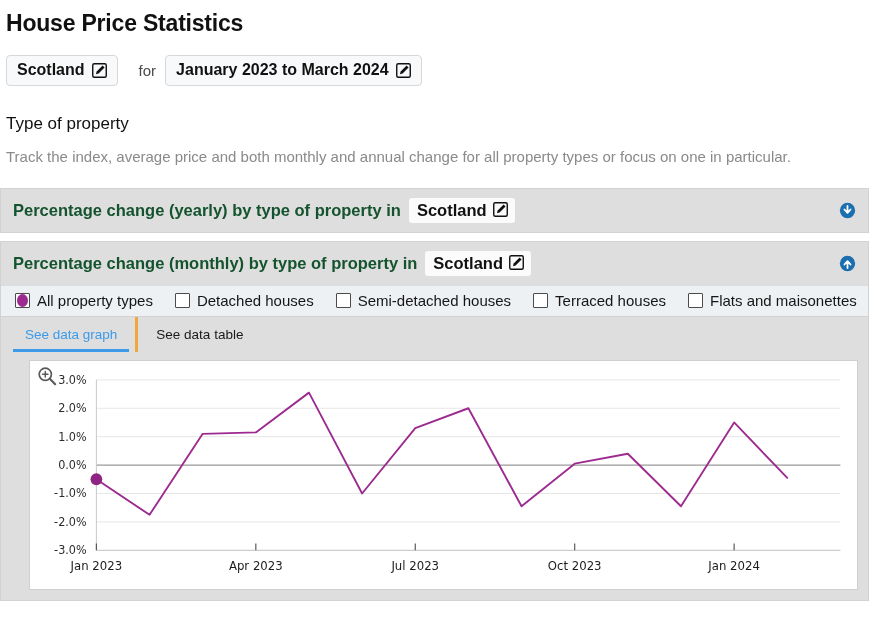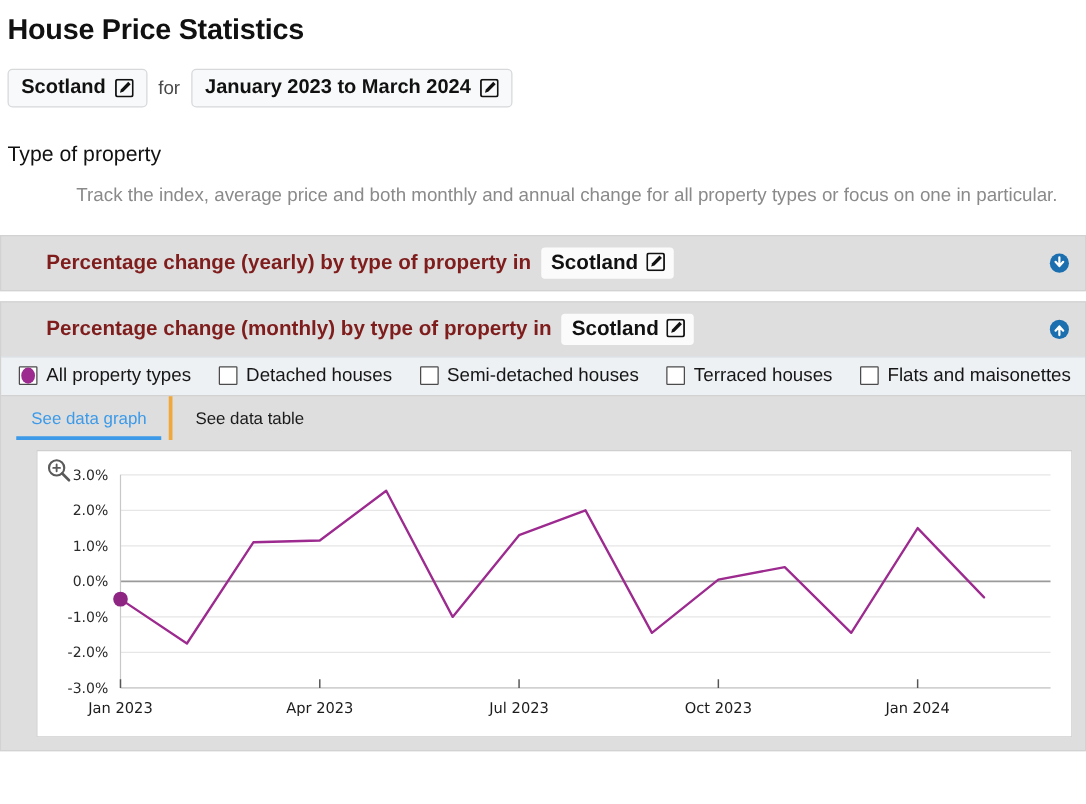"for" .for-word { margin-left: none -> 12px }
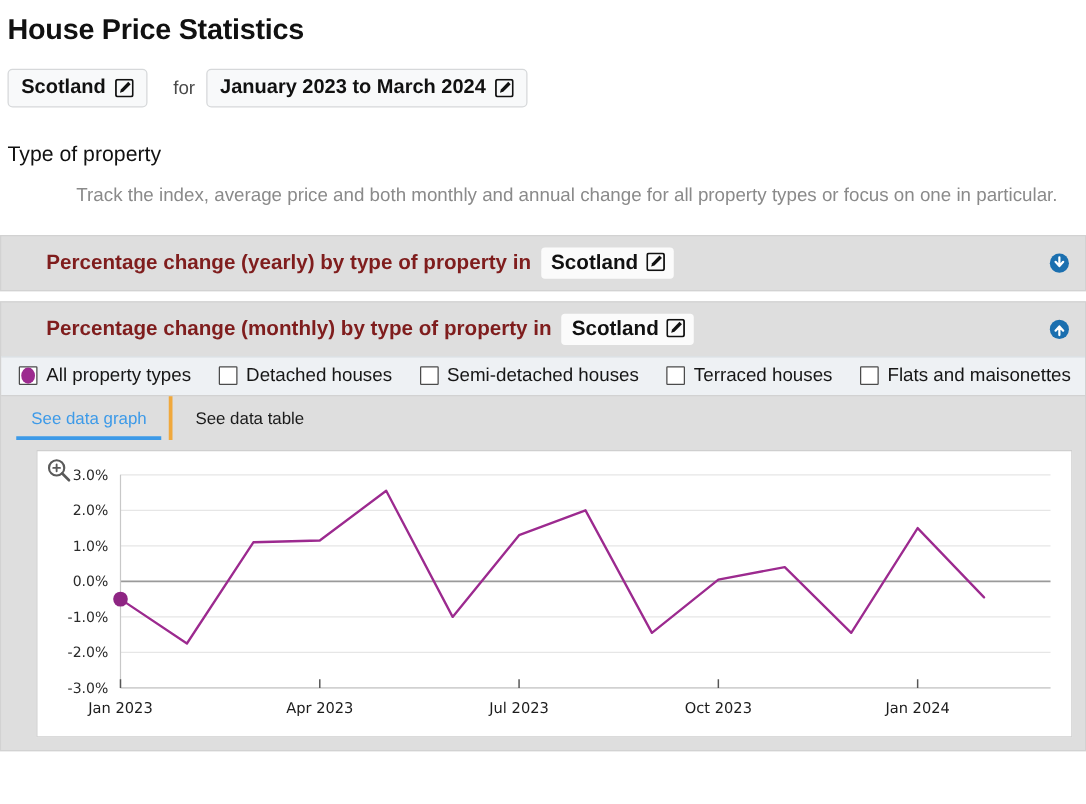"Track the index, average price" .section-desc { text-align: right -> none }
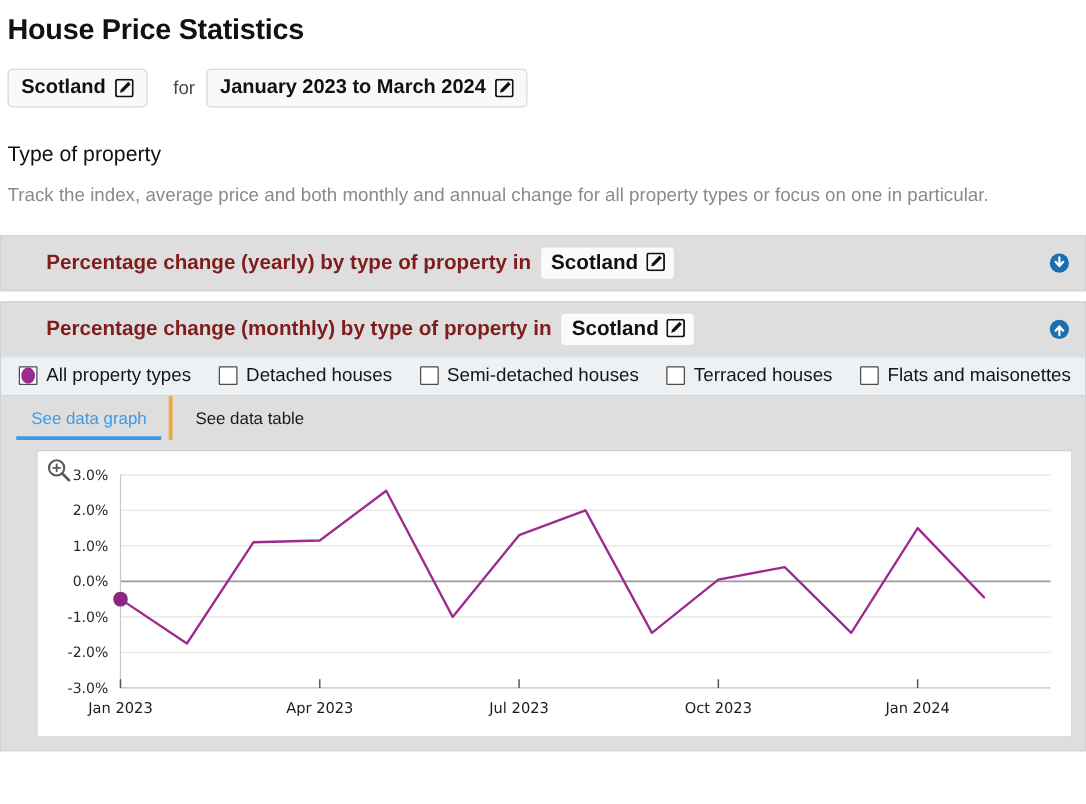"Percentage change (yearly) by type" .acc-title { color: #7f1d1d -> #14532d; margin-left: 24px -> none }
